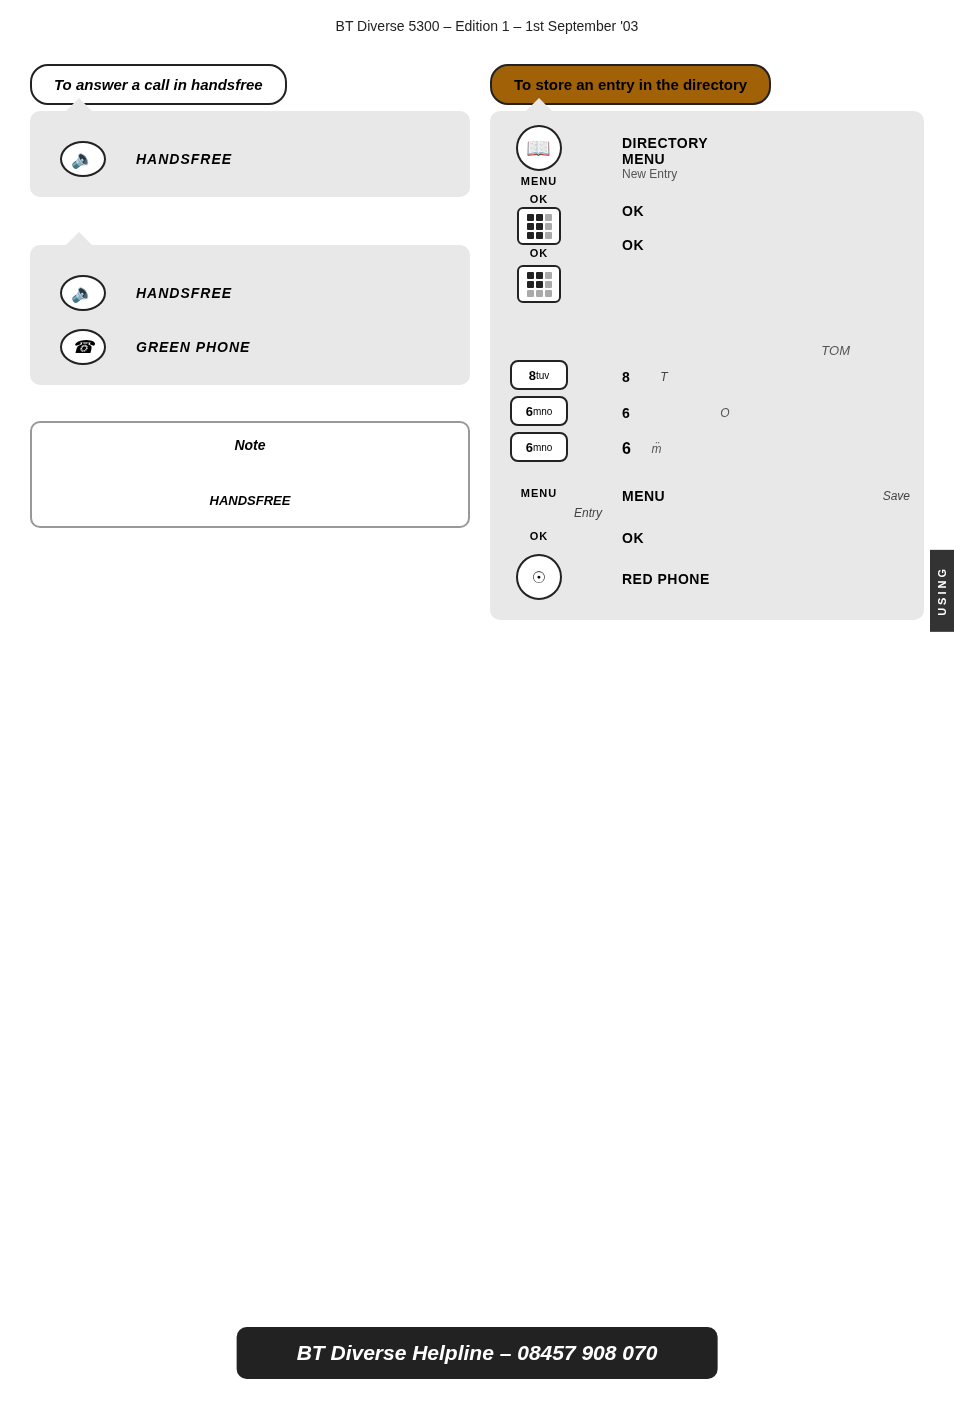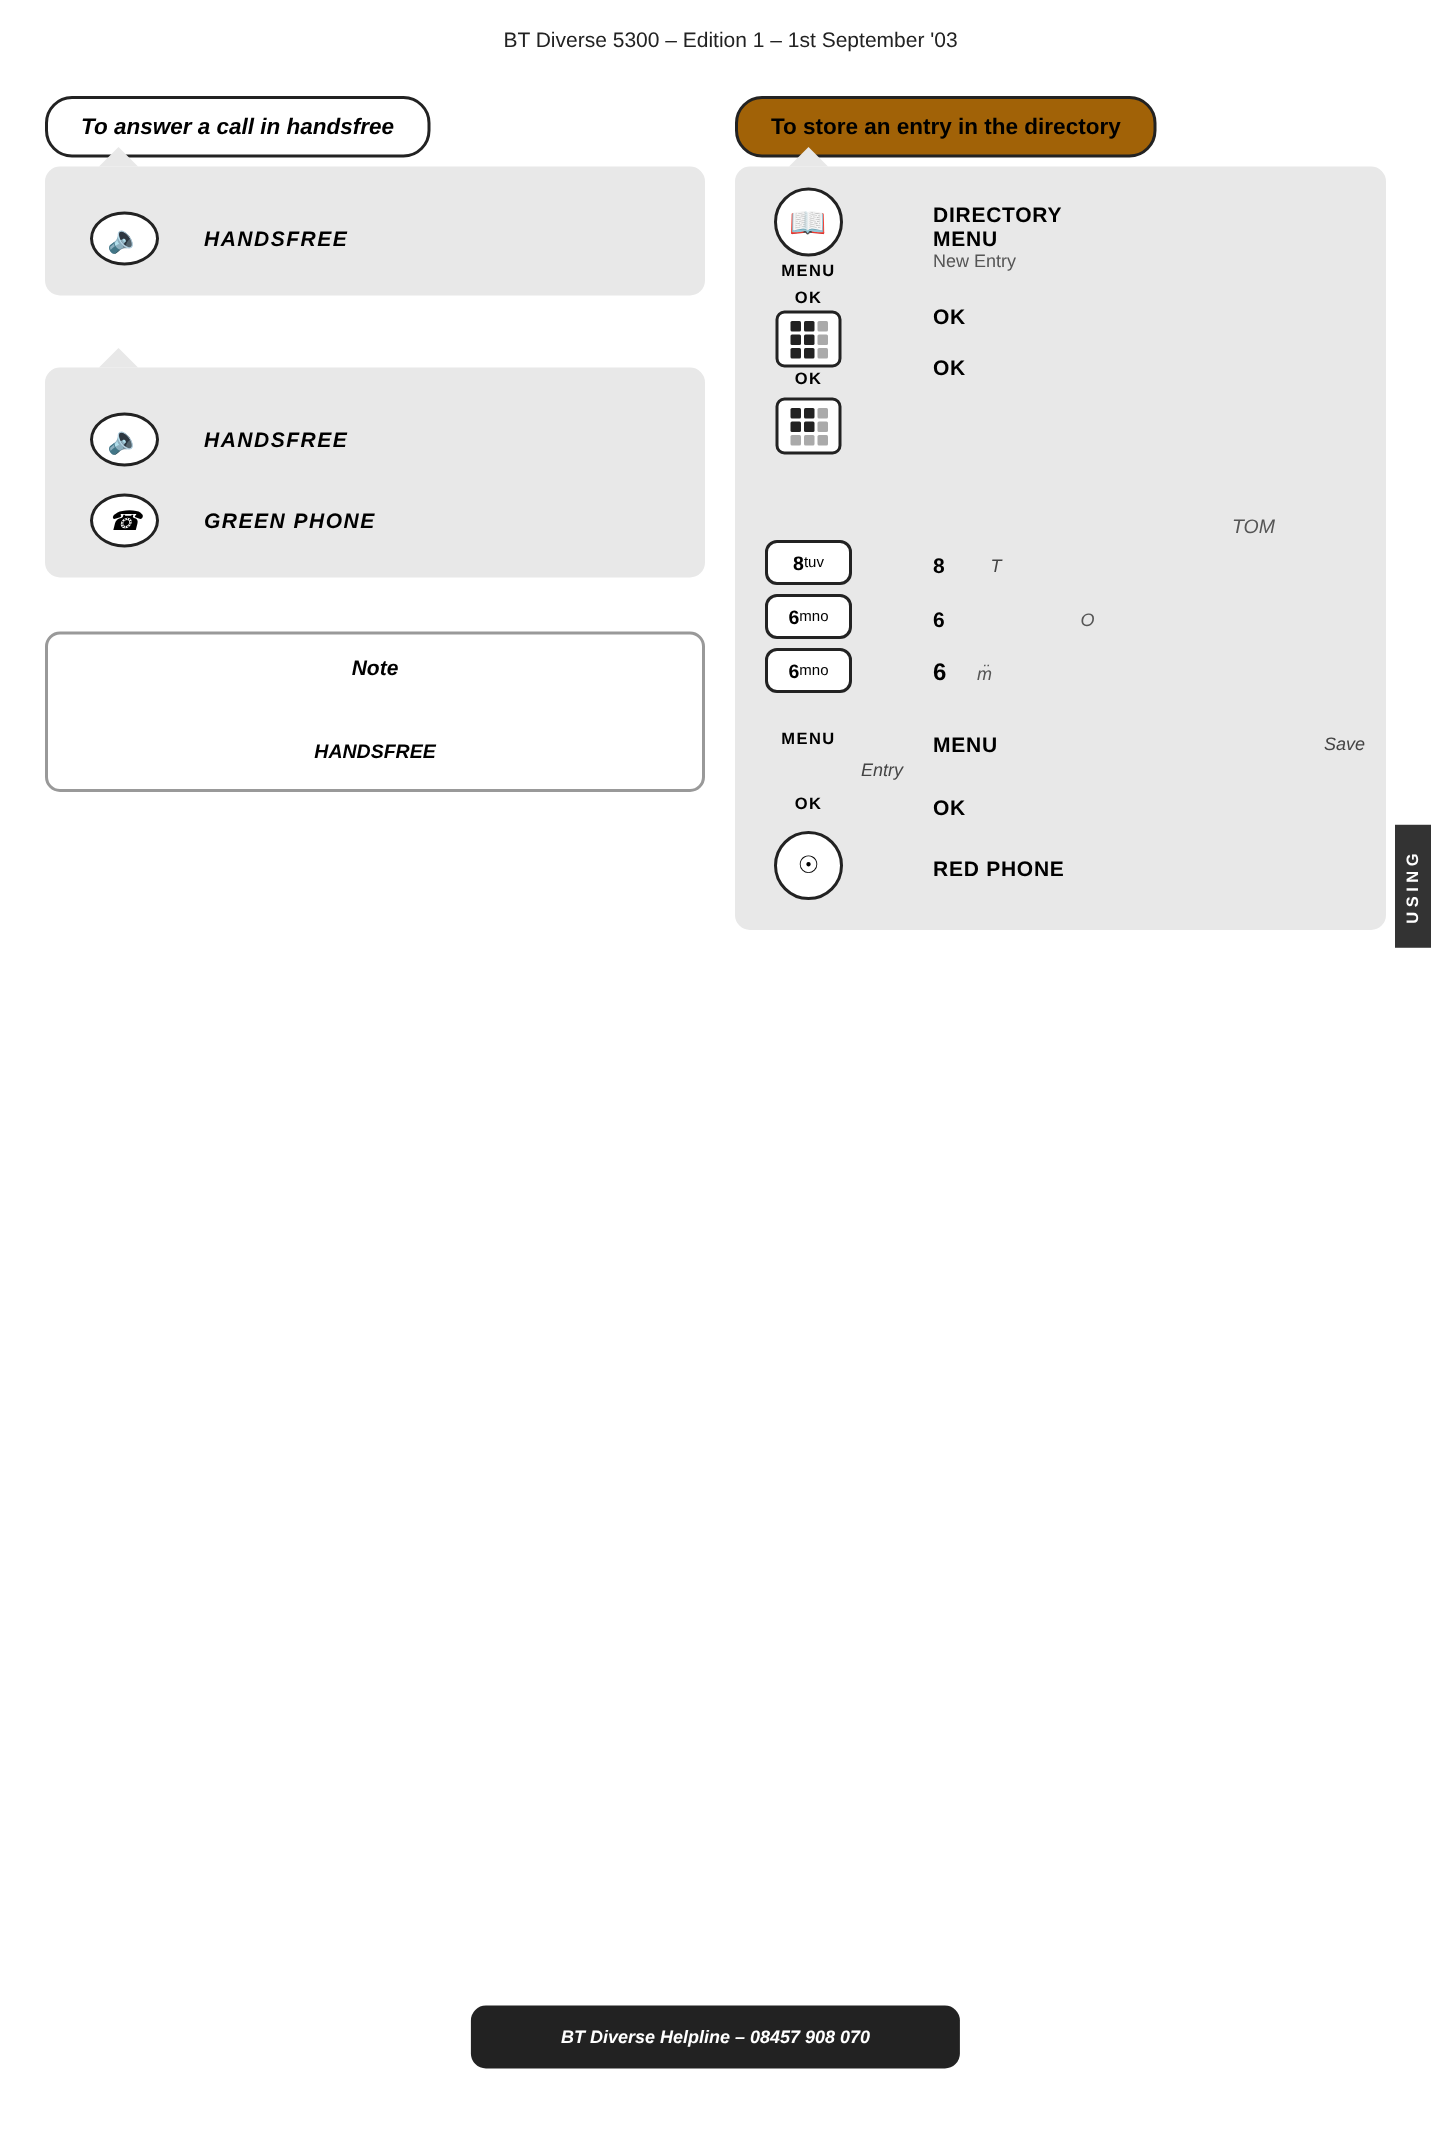"BT Diverse Helpline – 08457" .footer { font-size: 12px -> 21px }
